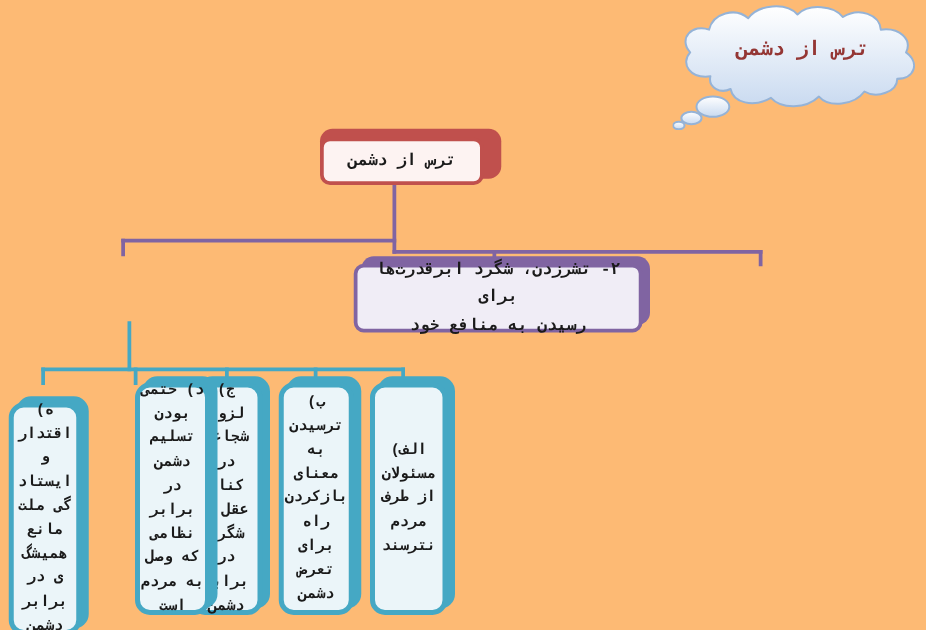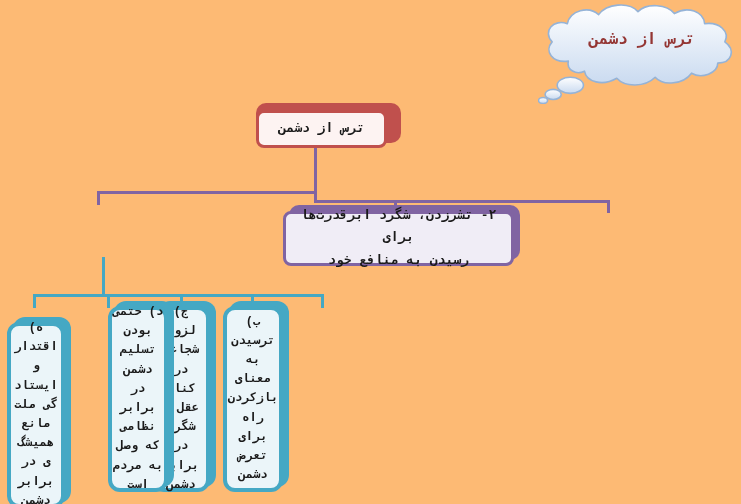"الف)" div.node { html: none -> <div> <div></div> <div>الف) مسئولان از طرف مردم نترسند</div> </div> }
